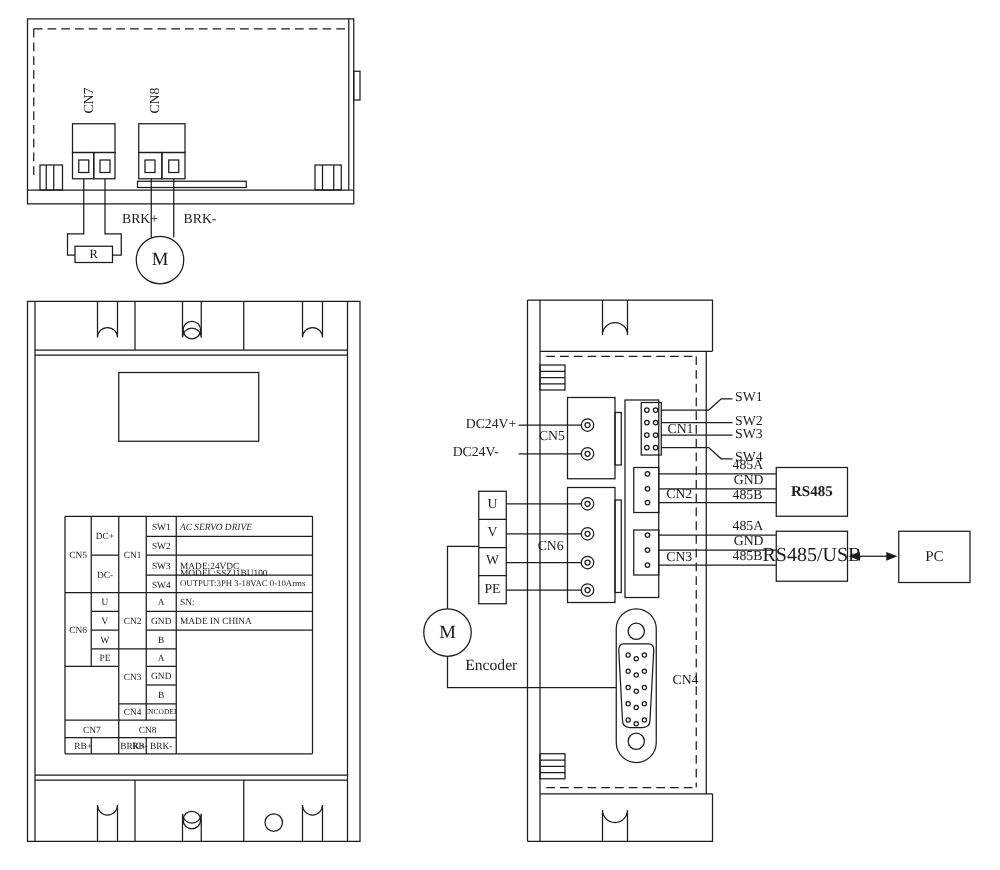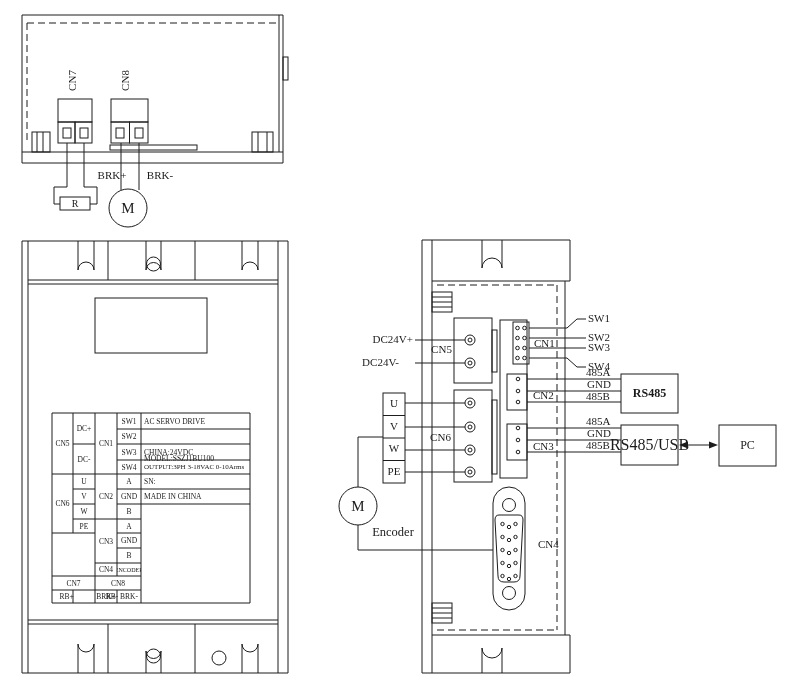"AC SERVO DRIVE" div.cell { font-style: none -> italic }
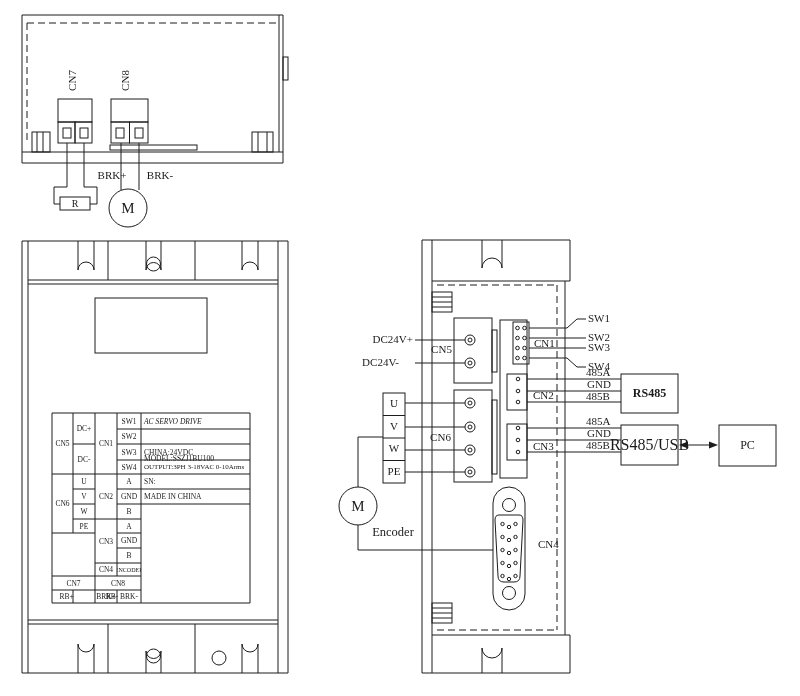"CHINA:24VDC" div.cell { text: CHINA:24VDC -> MADE:24VDC }
